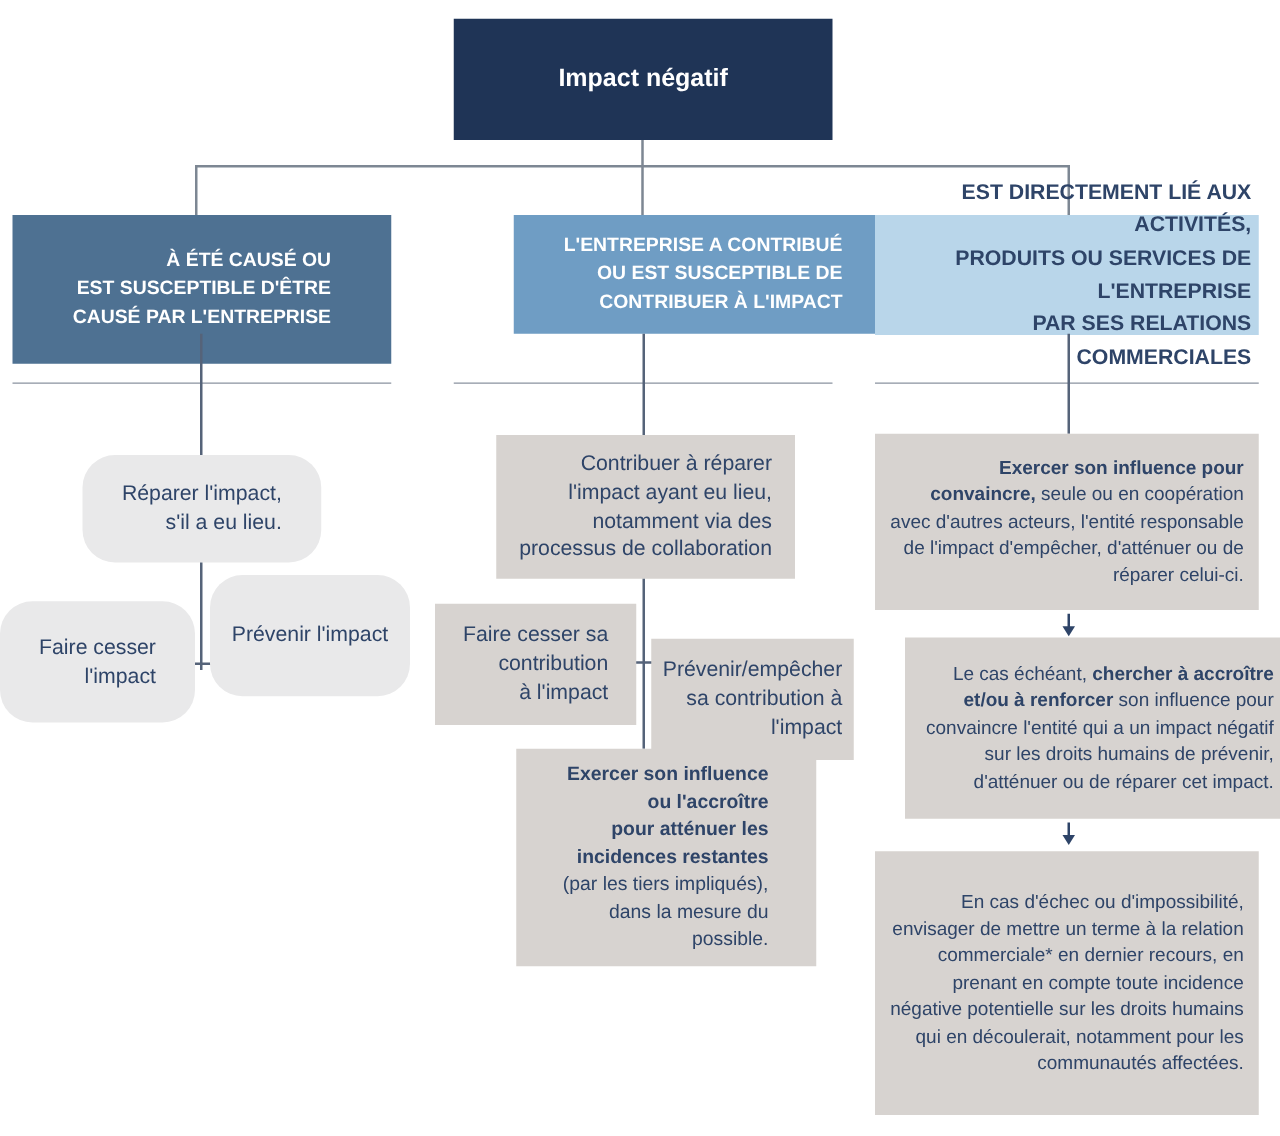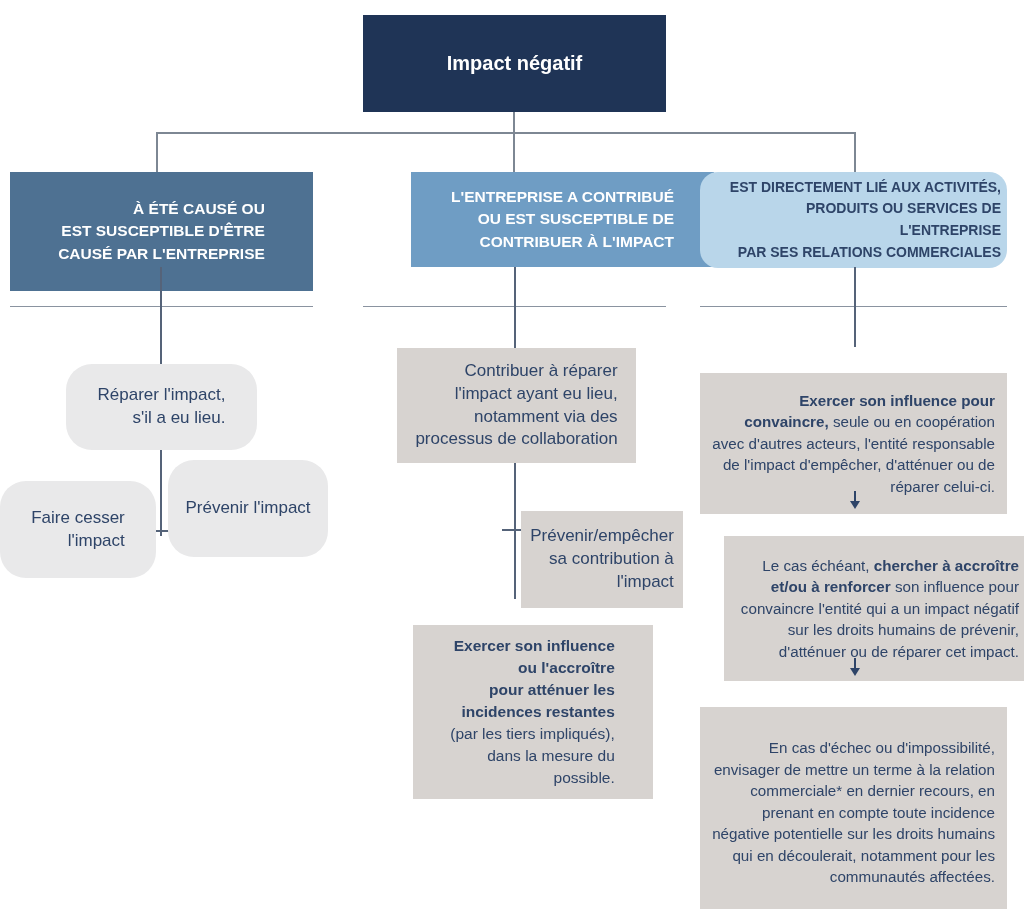"EST DIRECTEMENT LIÉ AUX ACTIVITÉS," .hdr-right { border-radius: 18px -> none; font-size: 14px -> 17px }
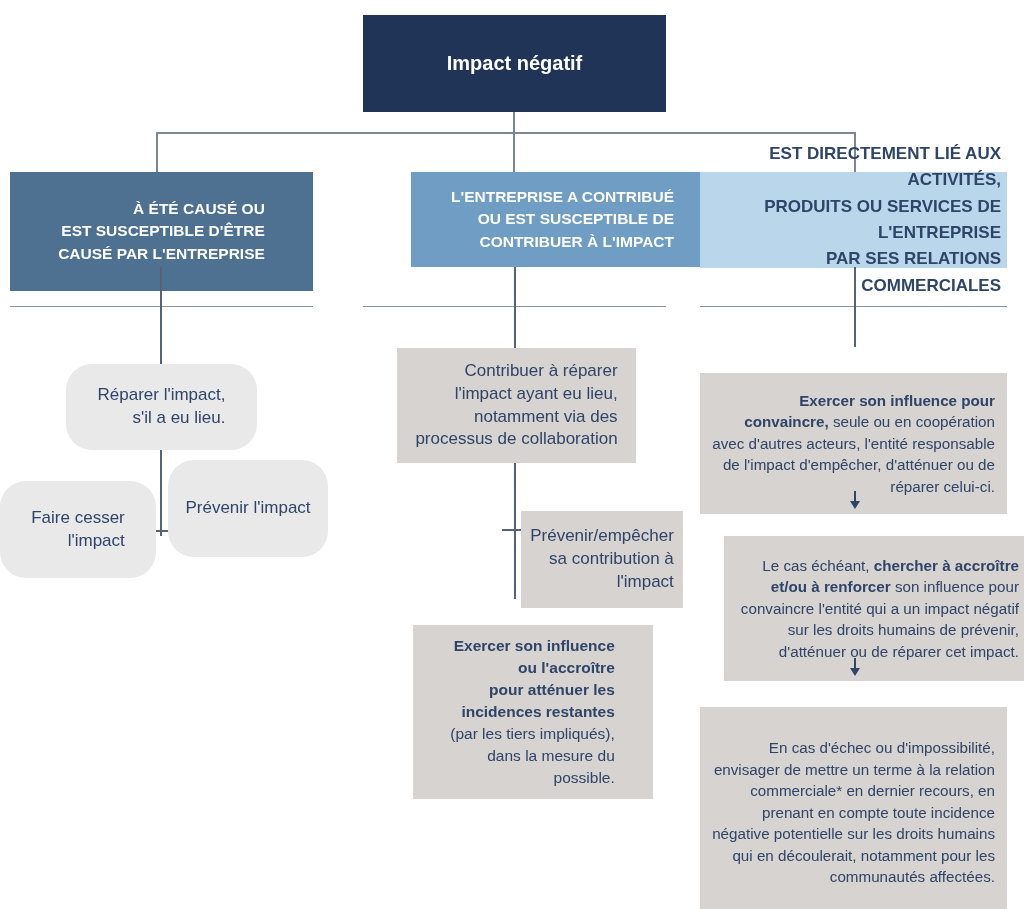"Exercer son influence pour convaincre," .body-sm { margin-top: 26px -> none }
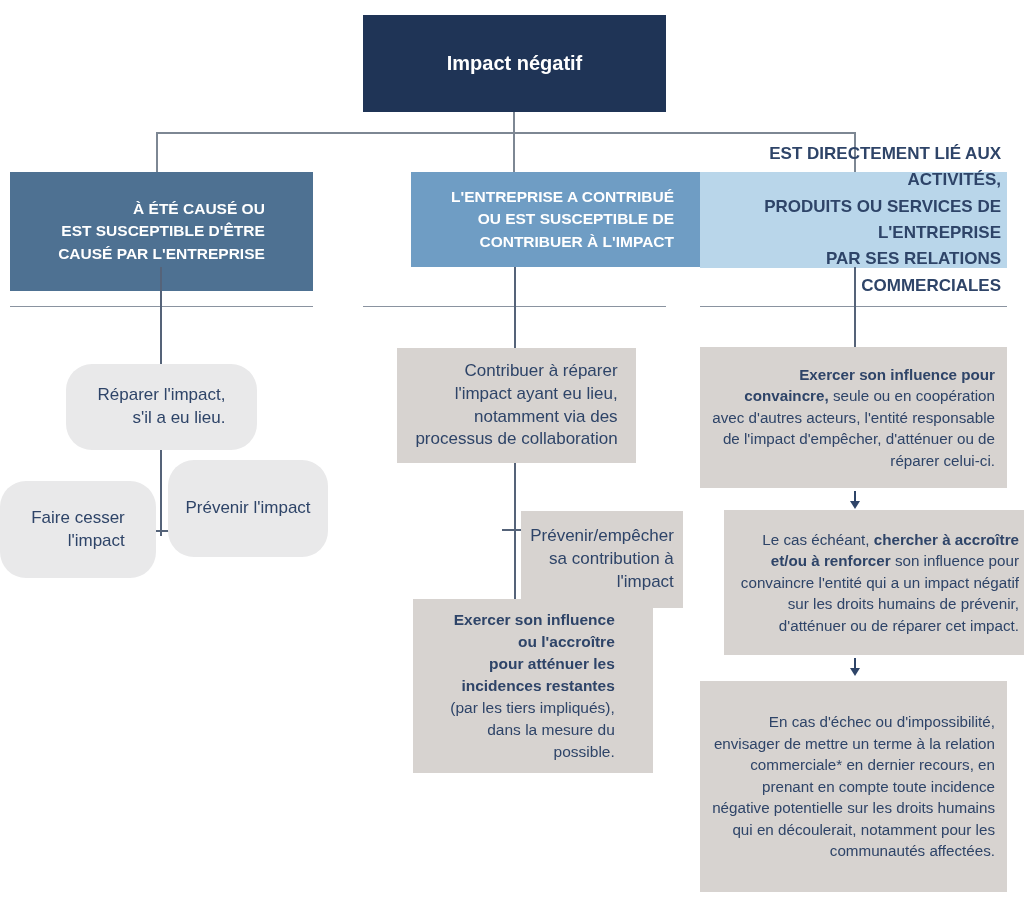"Faire cesser sa" div.box { html: none -> <div> <span>Faire cesser sa contribution à l'impact</span> </div> }
